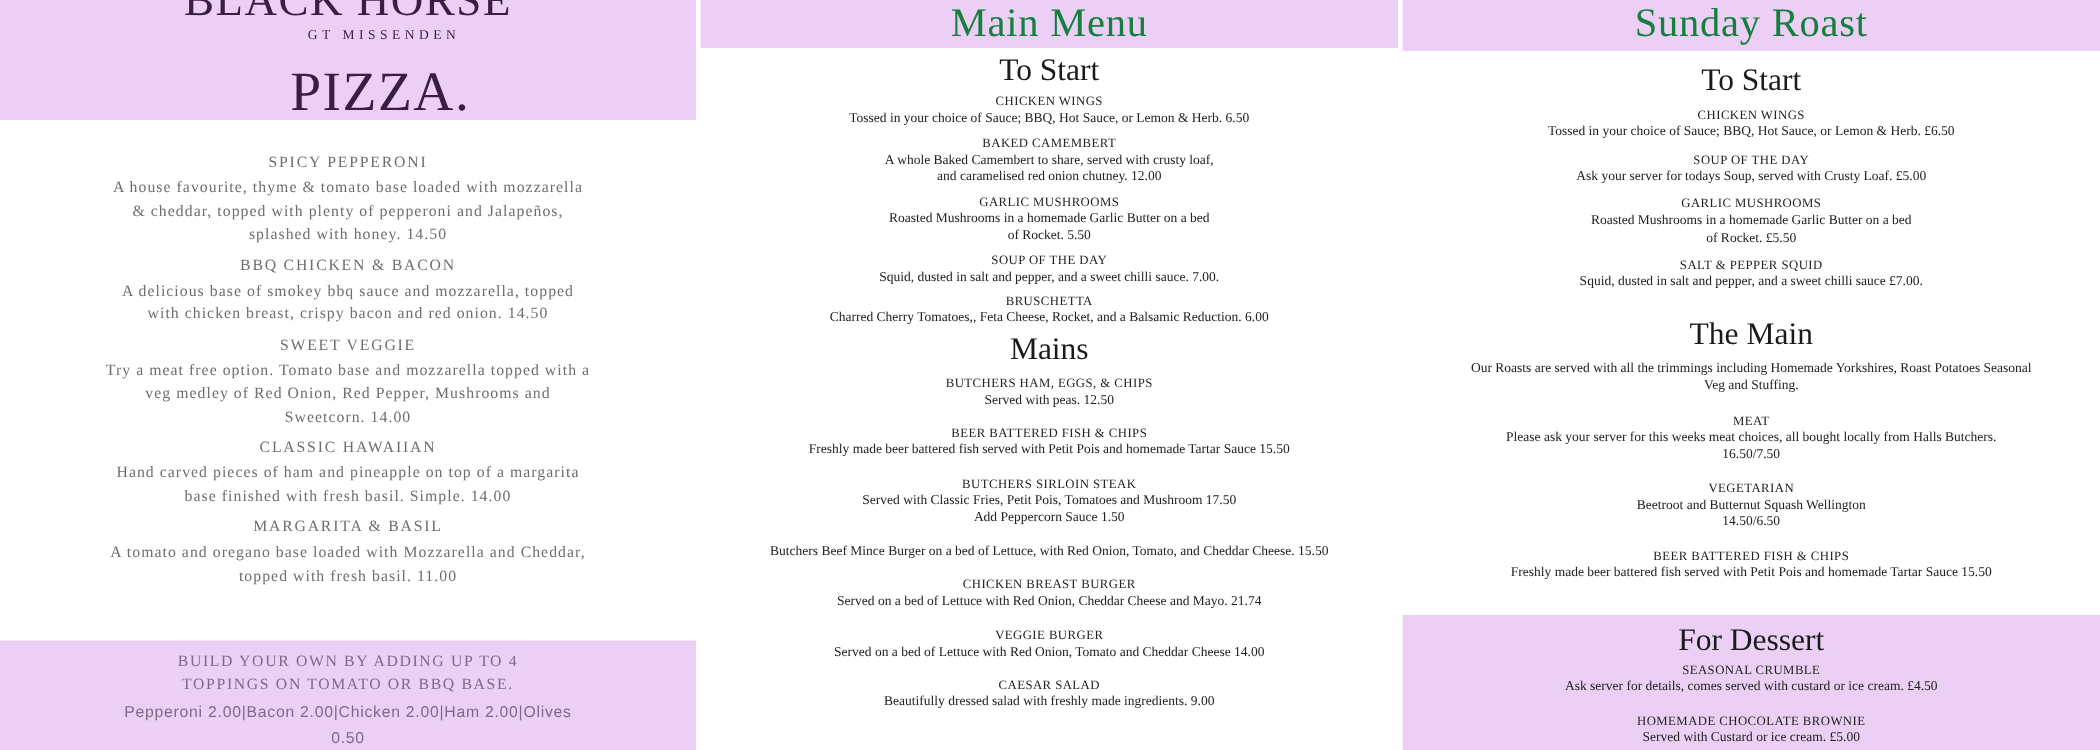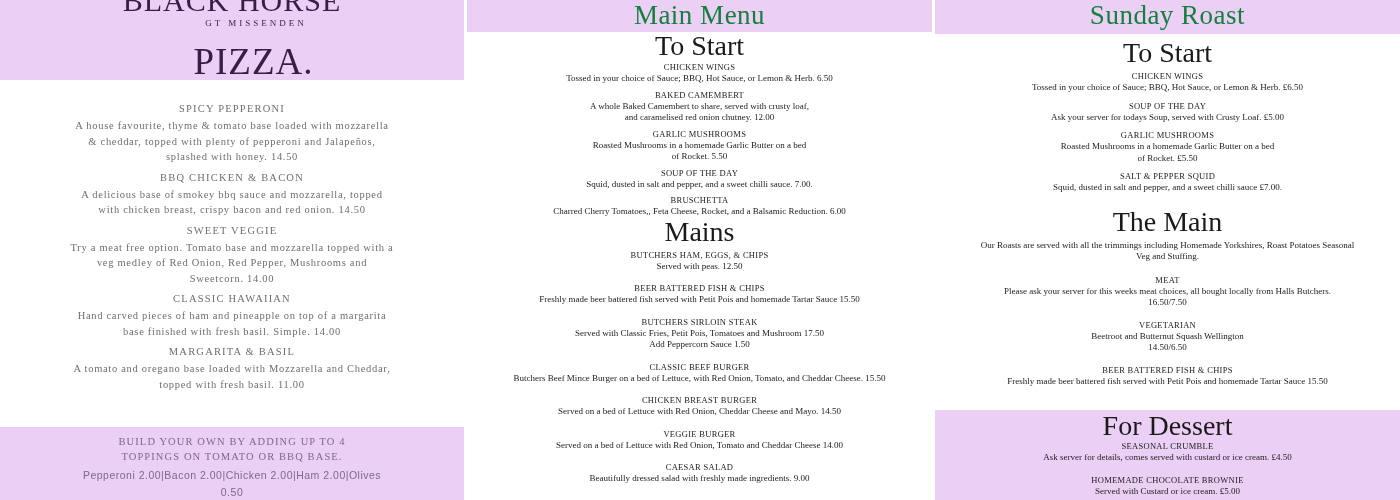"To Start" .section-title { font-size: 28px -> 21px }
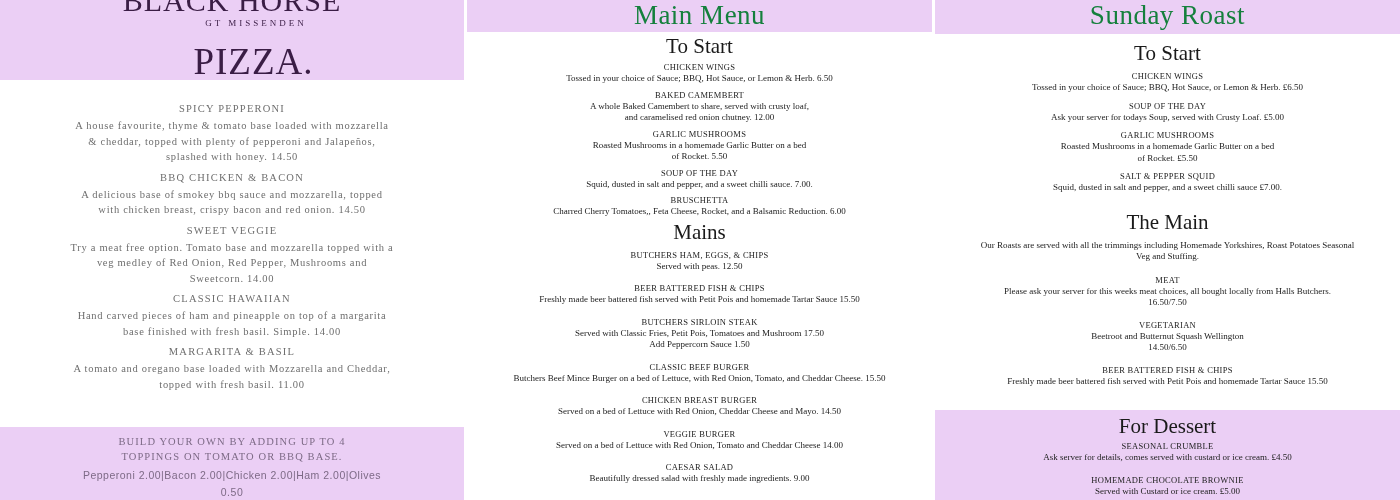"CLASSIC BEEF BURGER" div.m-name { html: <div>CLASSIC BEEF BURGER</div> -> none }
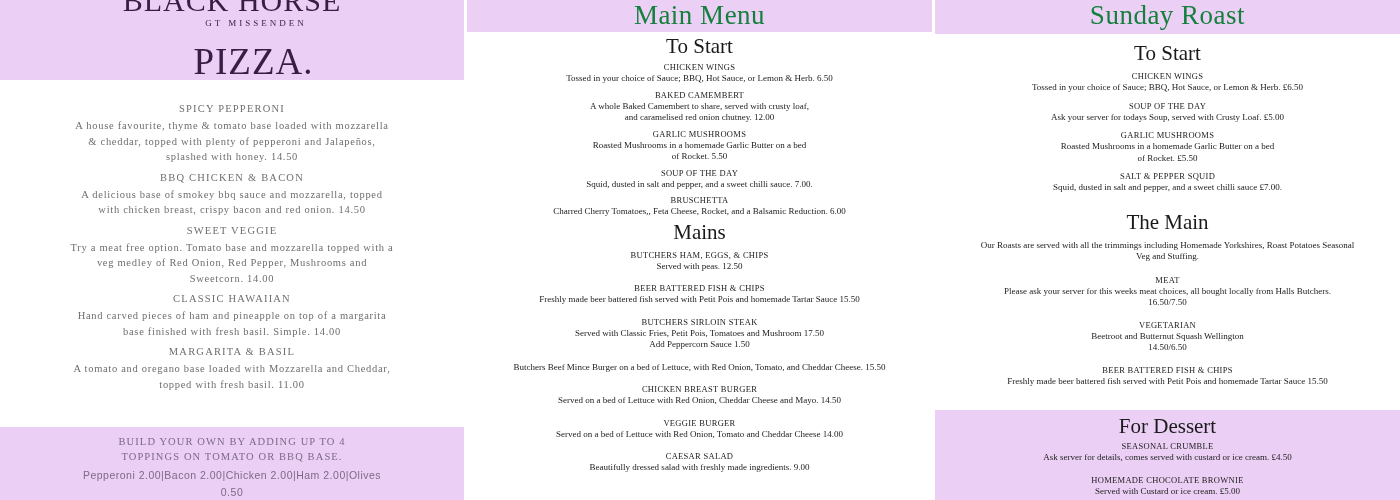"Served on a bed of Lettuce with Red Onion, Cheddar" div.m-desc { text: 14.50 -> 21.74 }
